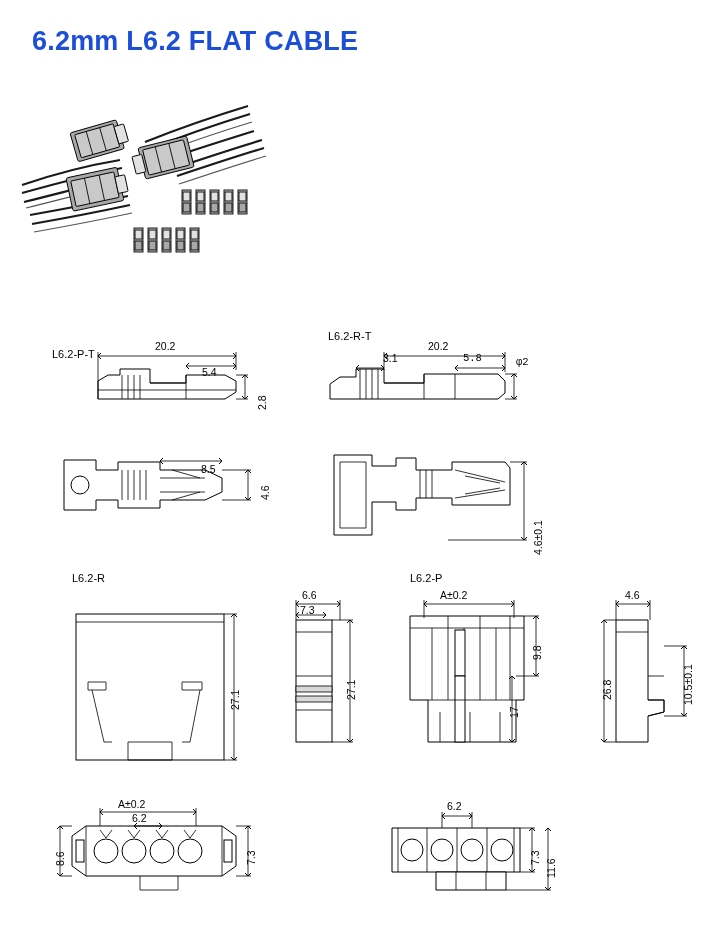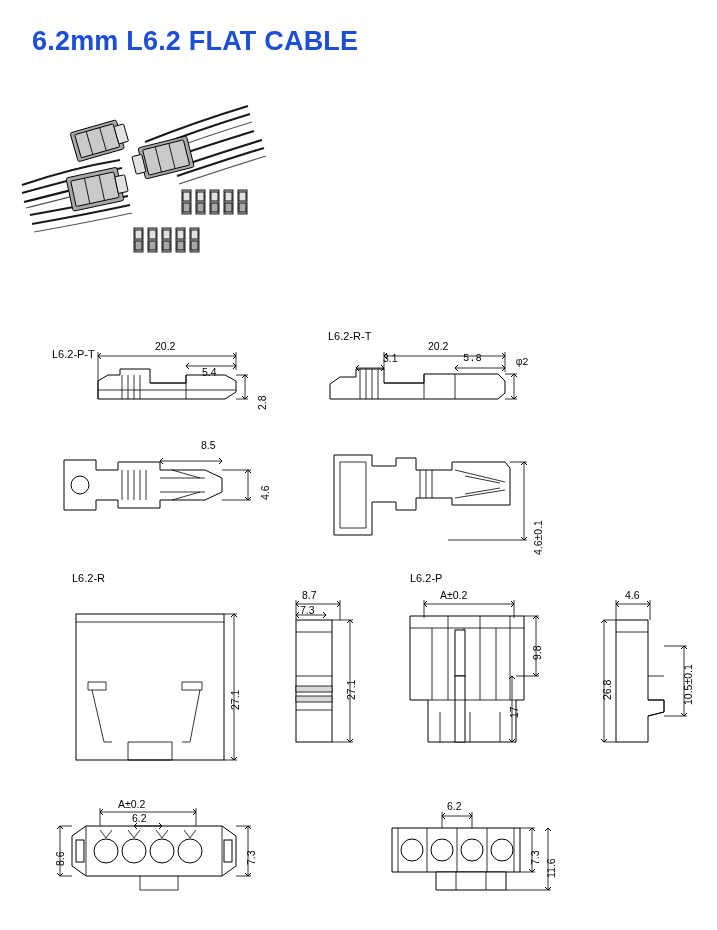"8.5" div.dim { top: 439px -> 463px }
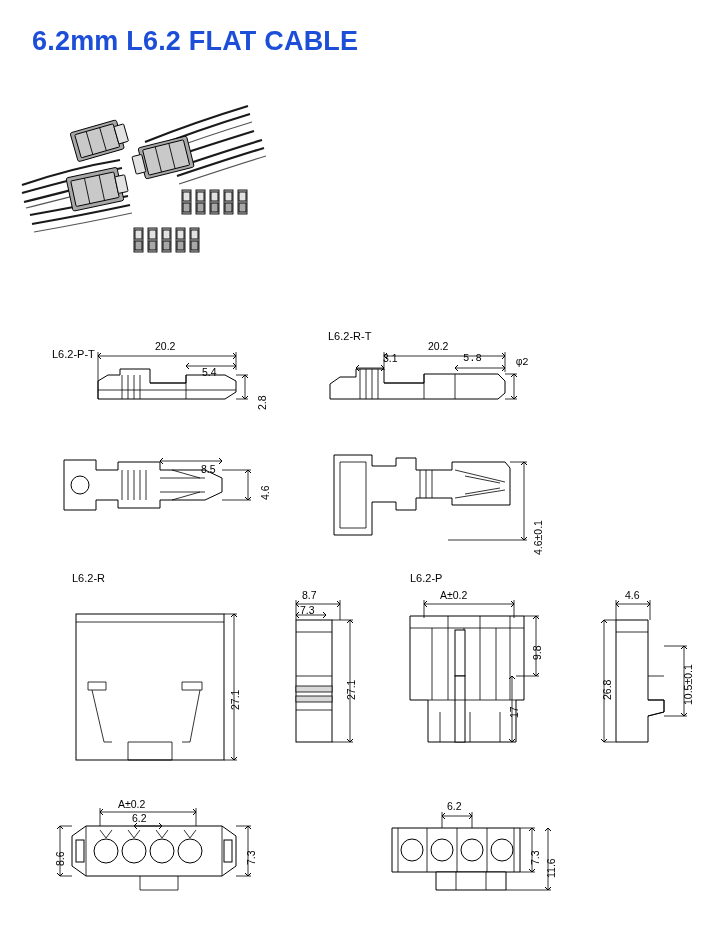"8.7" div.dim { text: 8.7 -> 6.6 }
